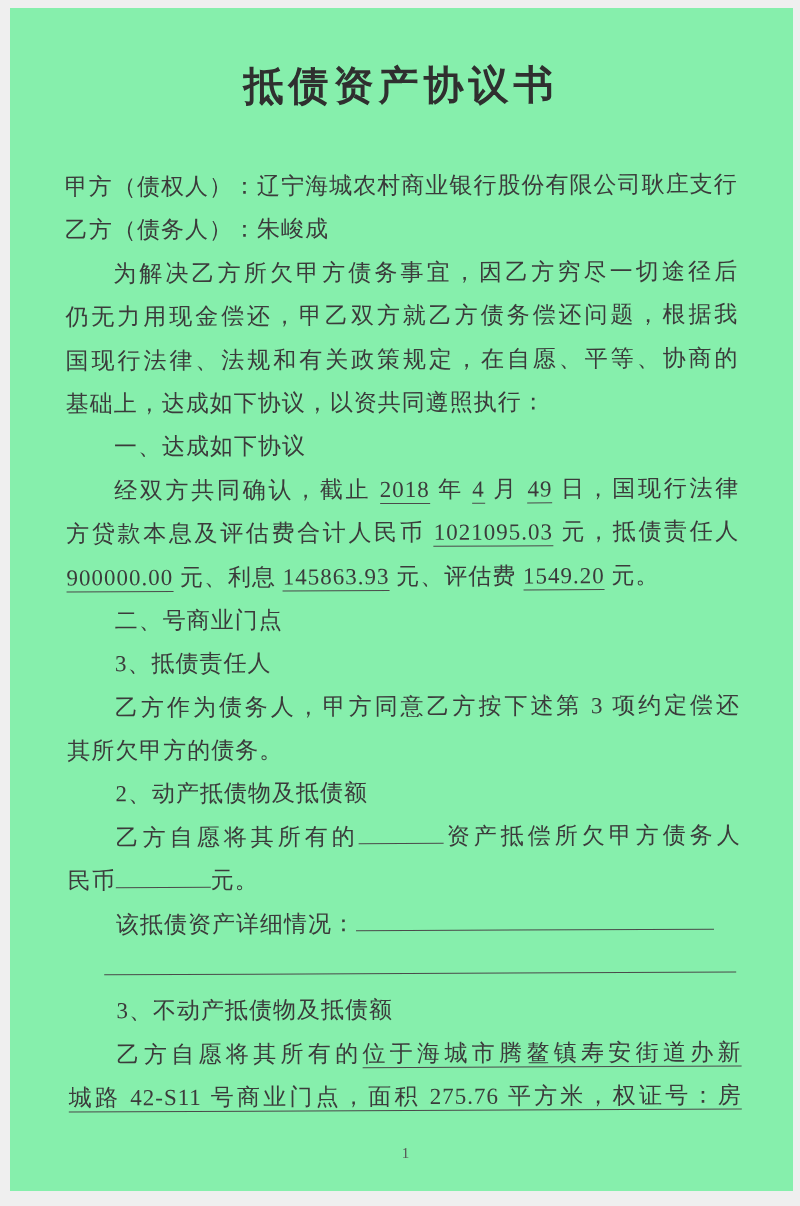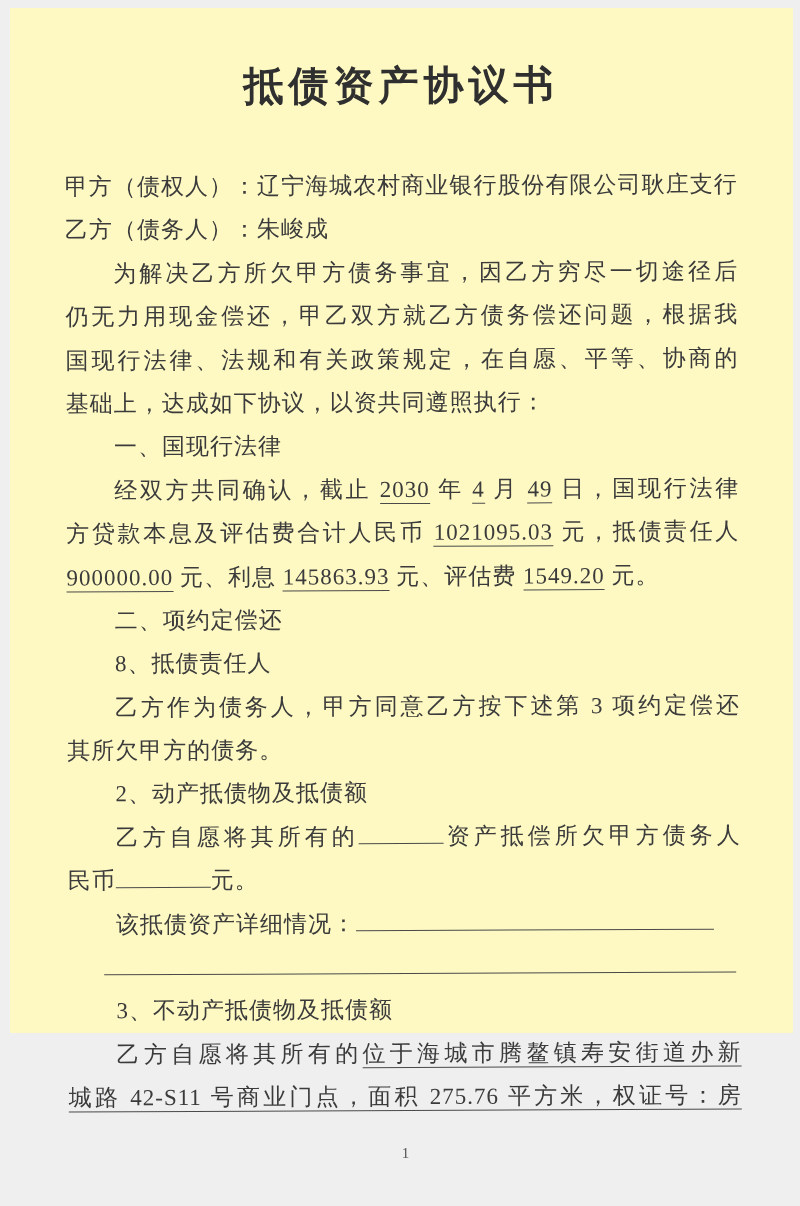"抵债资产协议书" .sheet { background: #fef9c3 -> #86efac; height: 1025px -> 1183px }
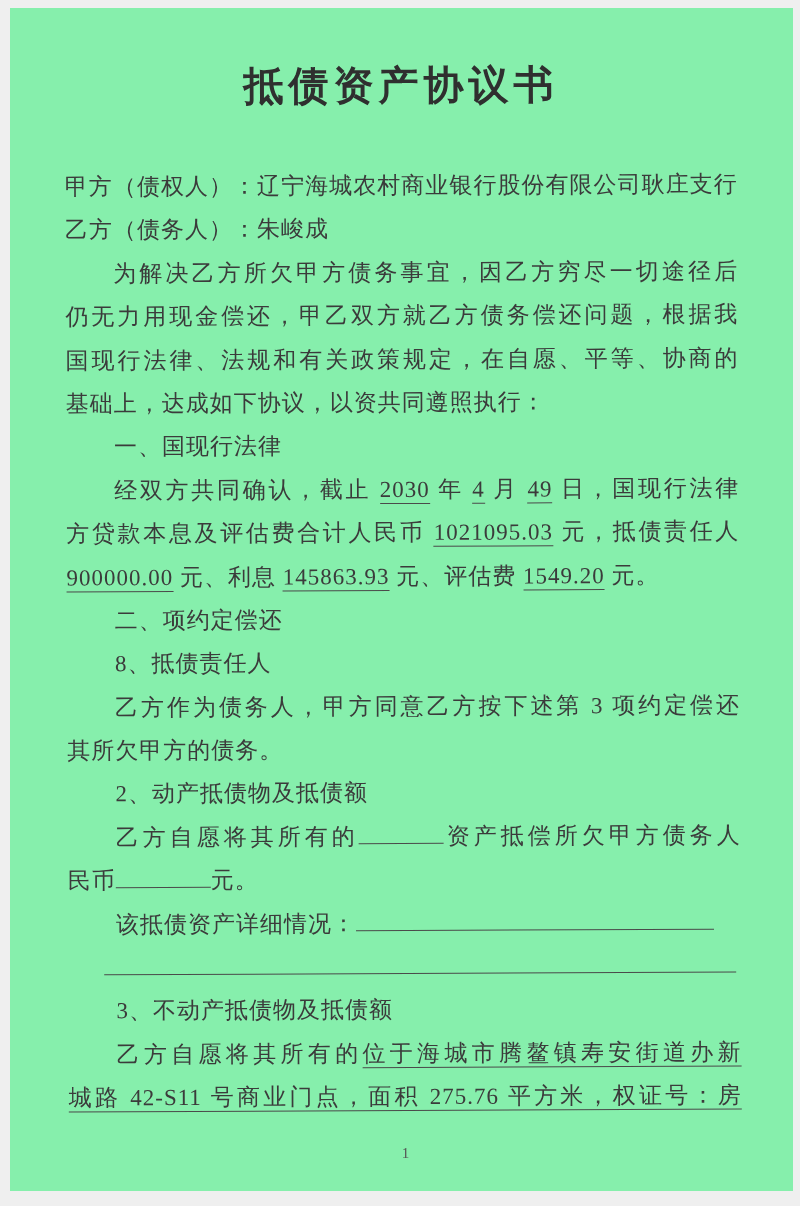"一、国现行法律" span { text: 国现行法律 -> 达成如下协议 }
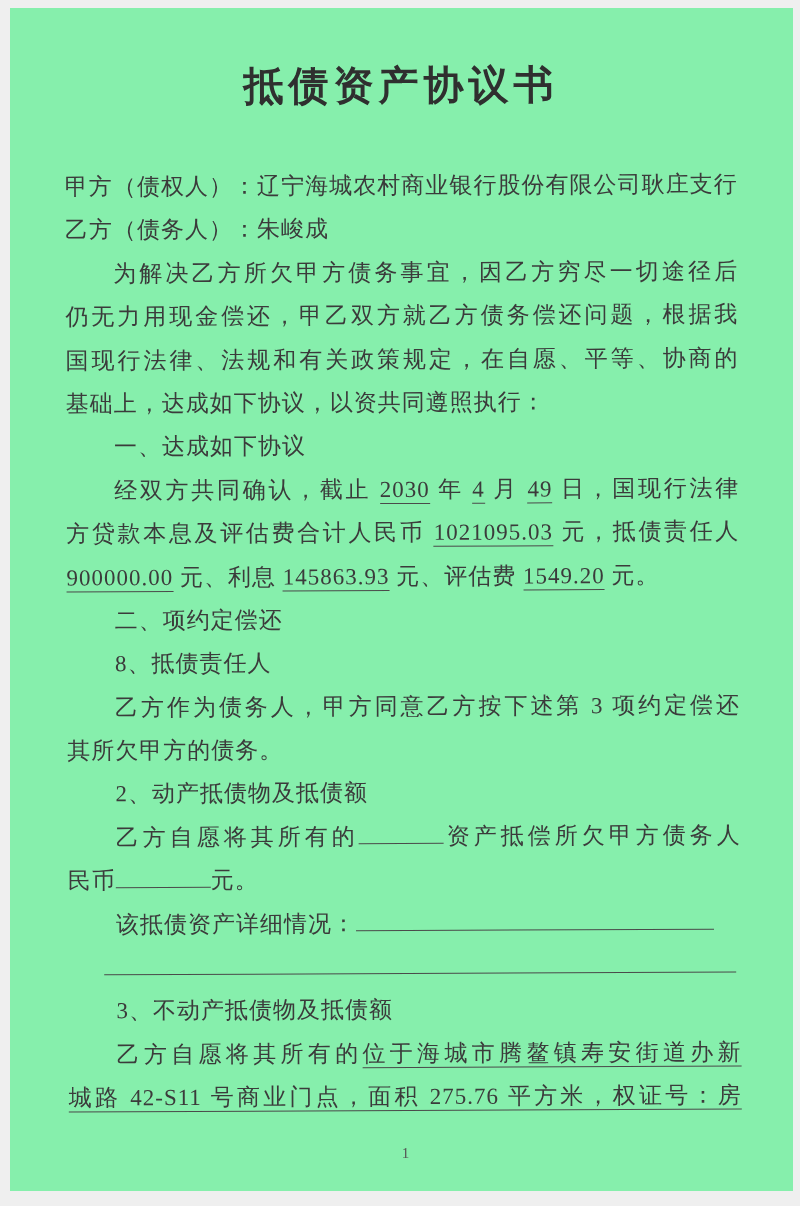"2030" span.u { text: 2030 -> 2018 }
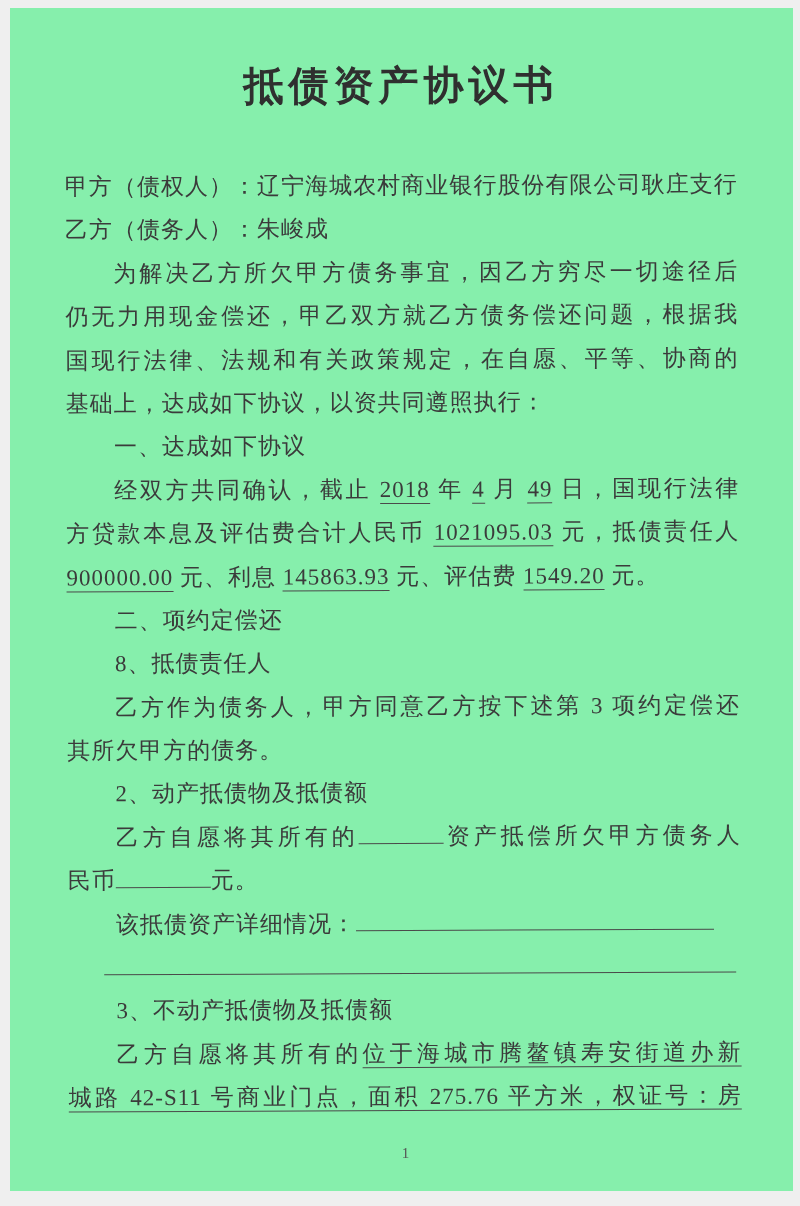"二、项约定偿还" span { text: 项约定偿还 -> 号商业门点 }
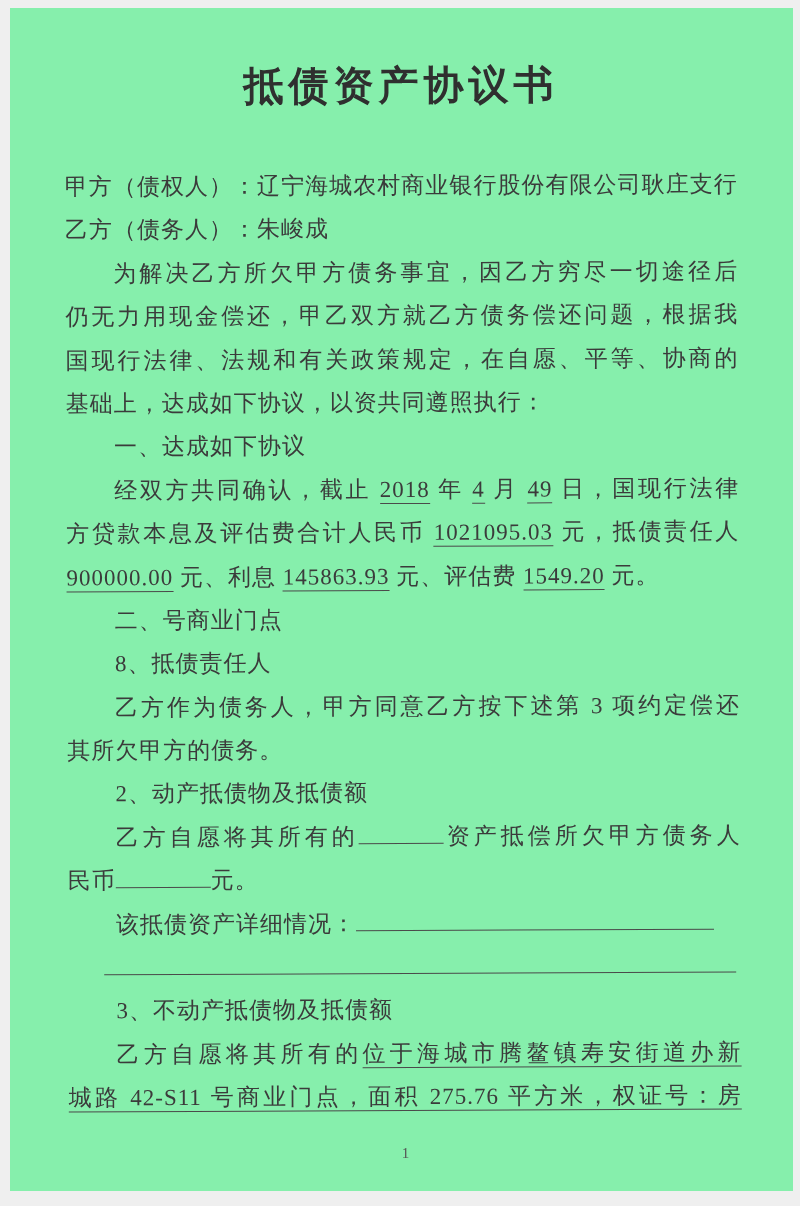"8、抵债责任人" span { text: 8 -> 3 }
